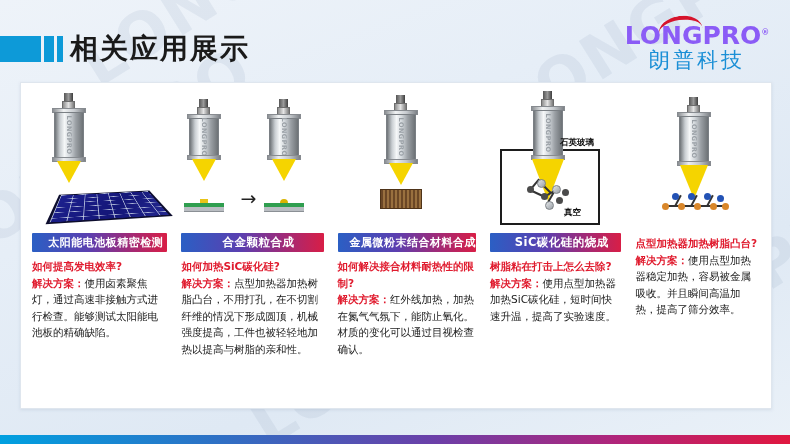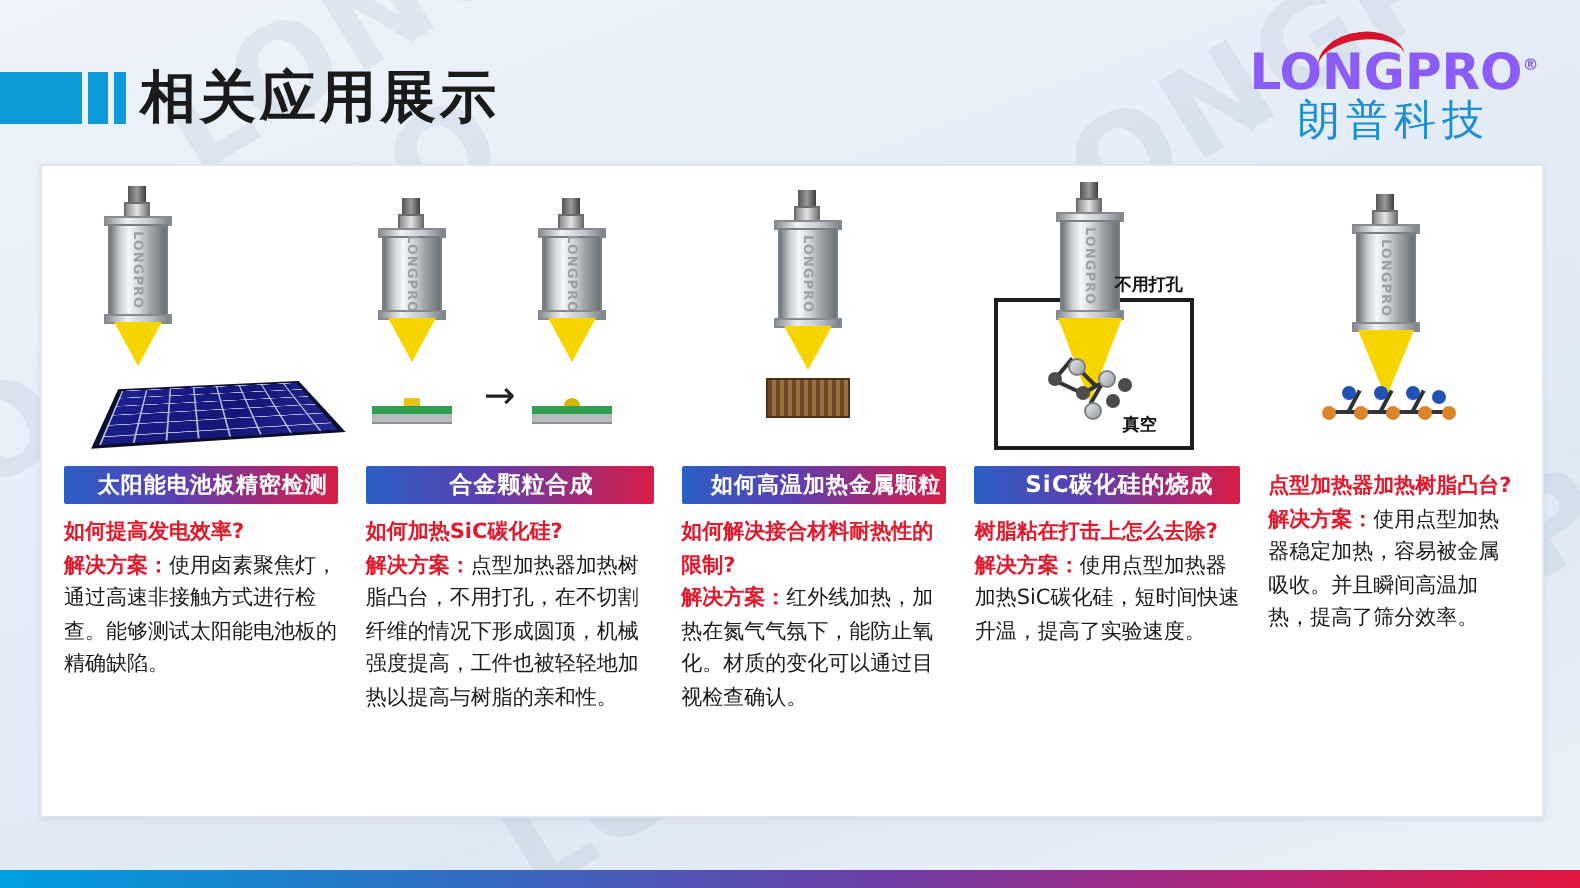"不用打孔" div.qlabel { text: 不用打孔 -> 石英玻璃 }
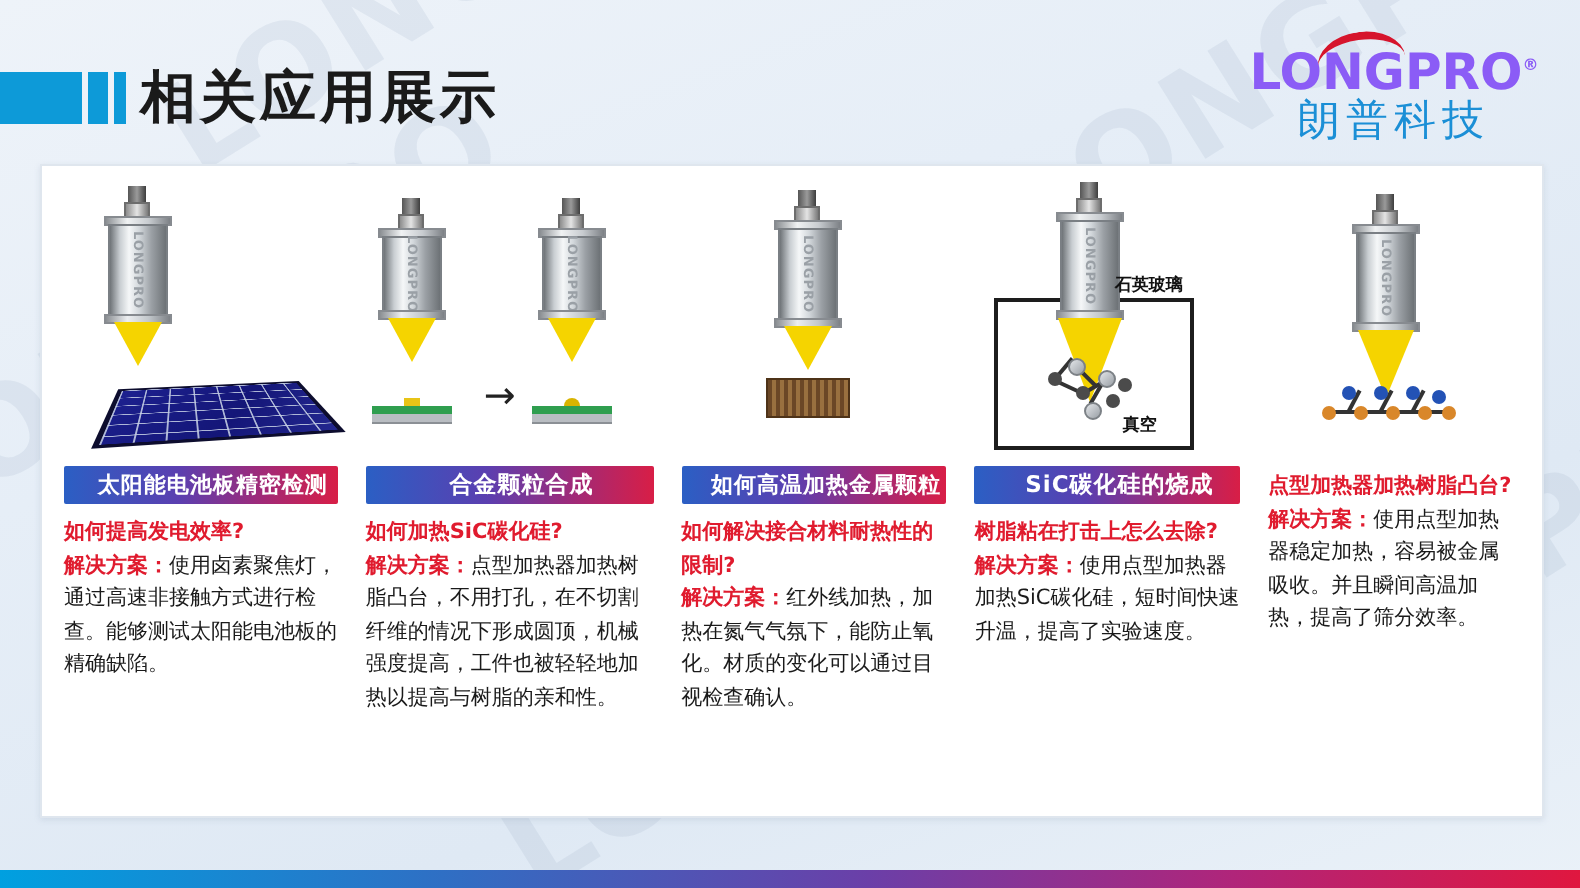"如何高温加热金属颗粒" div.label-bar { text: 如何高温加热金属颗粒 -> 金属微粉末结合材料合成 }
